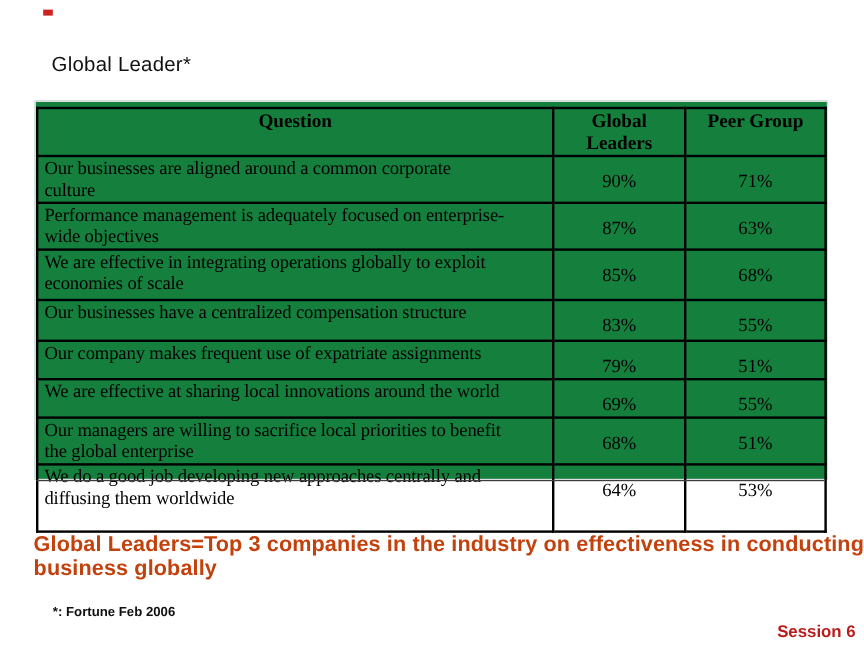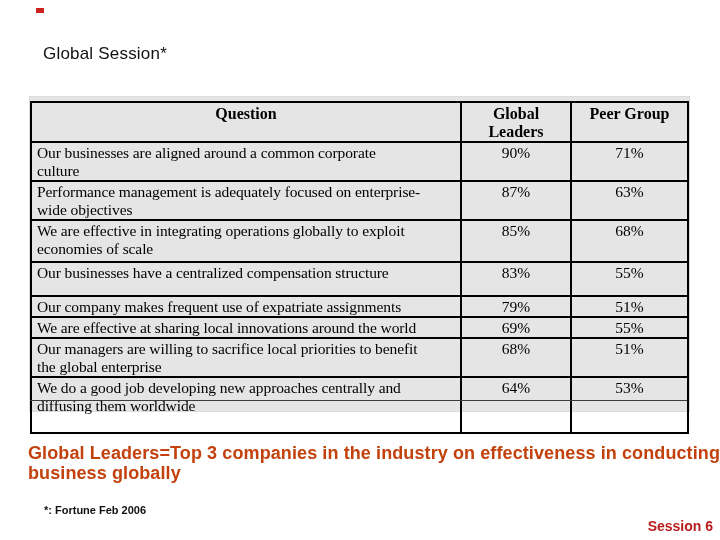"Global Session*" div.slide-title { text: Session -> Leader }
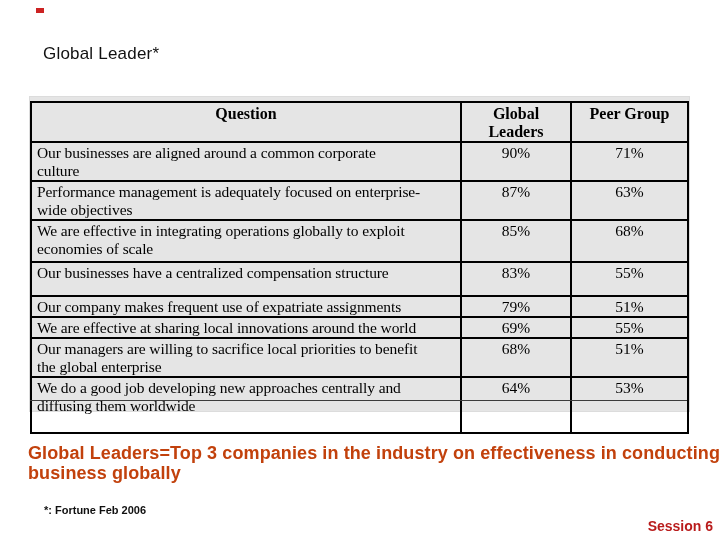"Question" .table-frame { background: #e5e5e5 -> #15803d; top: 96px -> 84px }
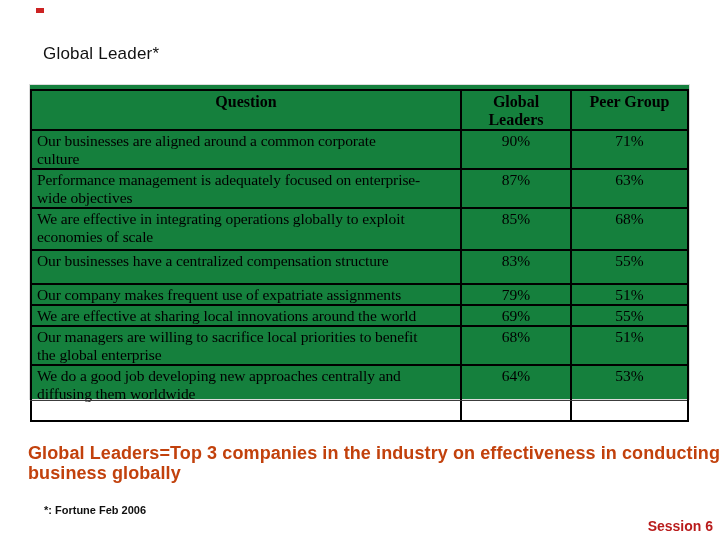"90%" td.pct { padding-top: 1px -> 12px }
